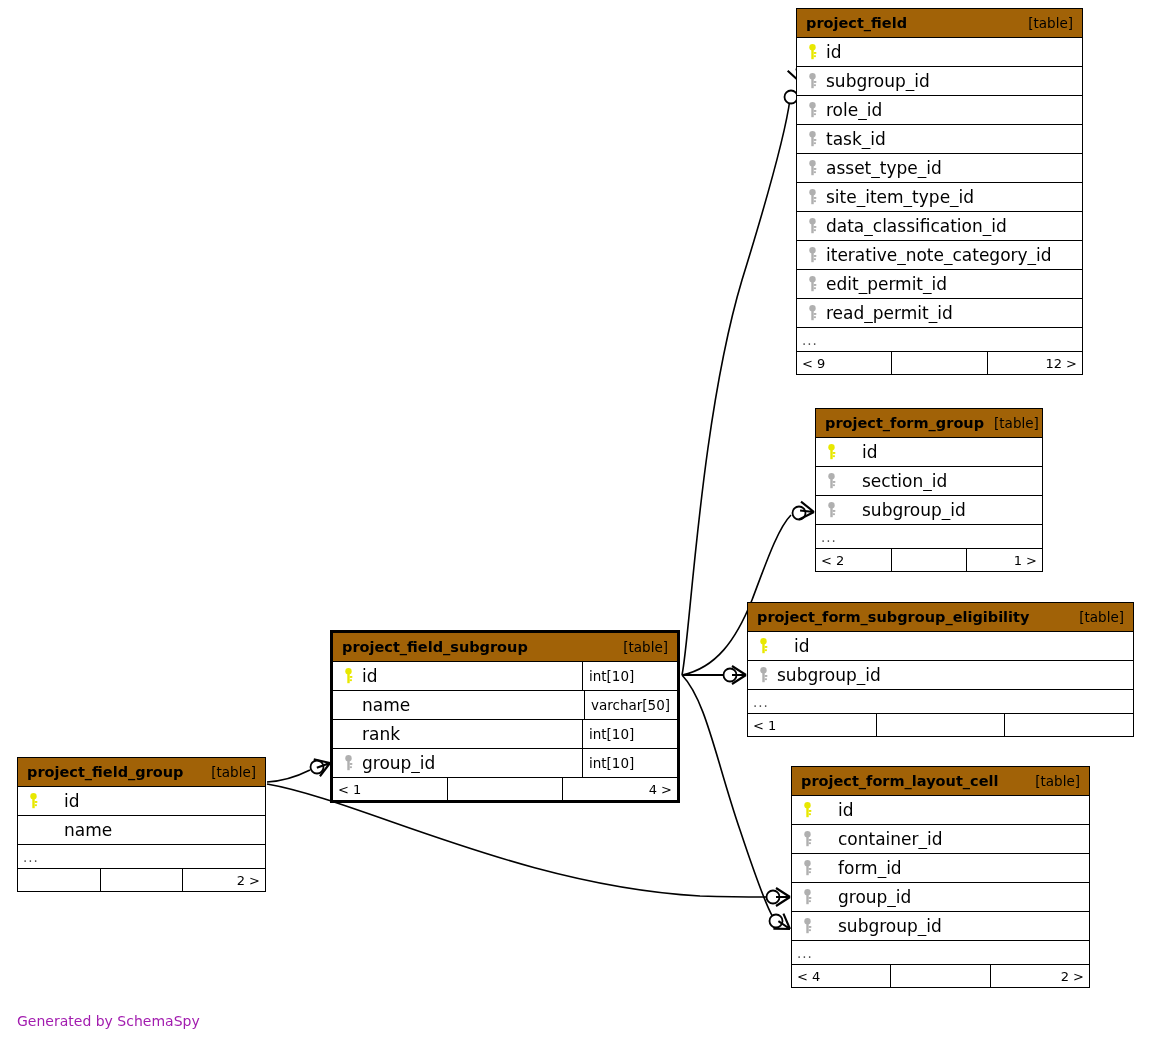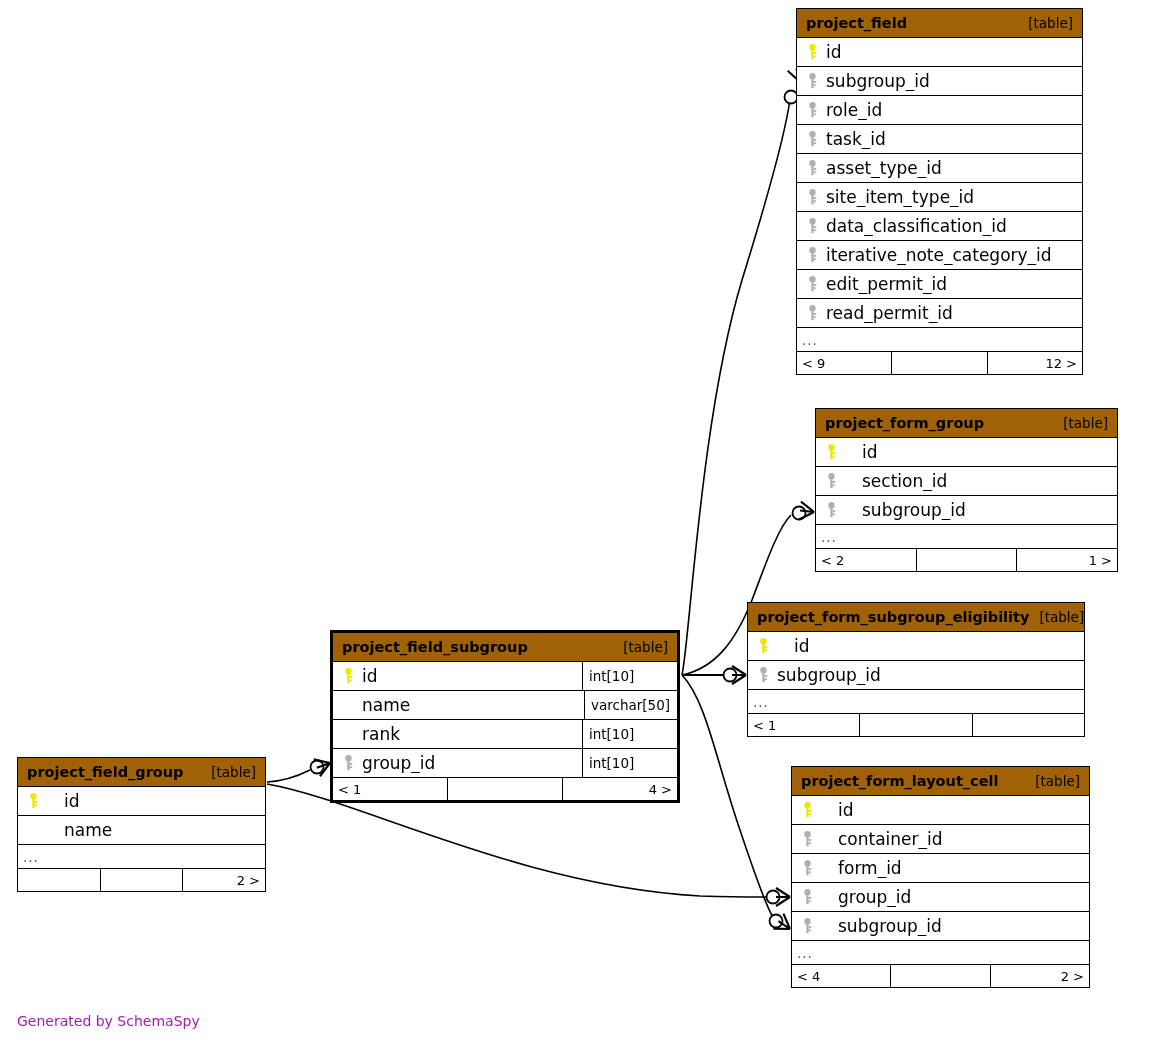"project_form_group" div.table-box { width: 303px -> 228px }
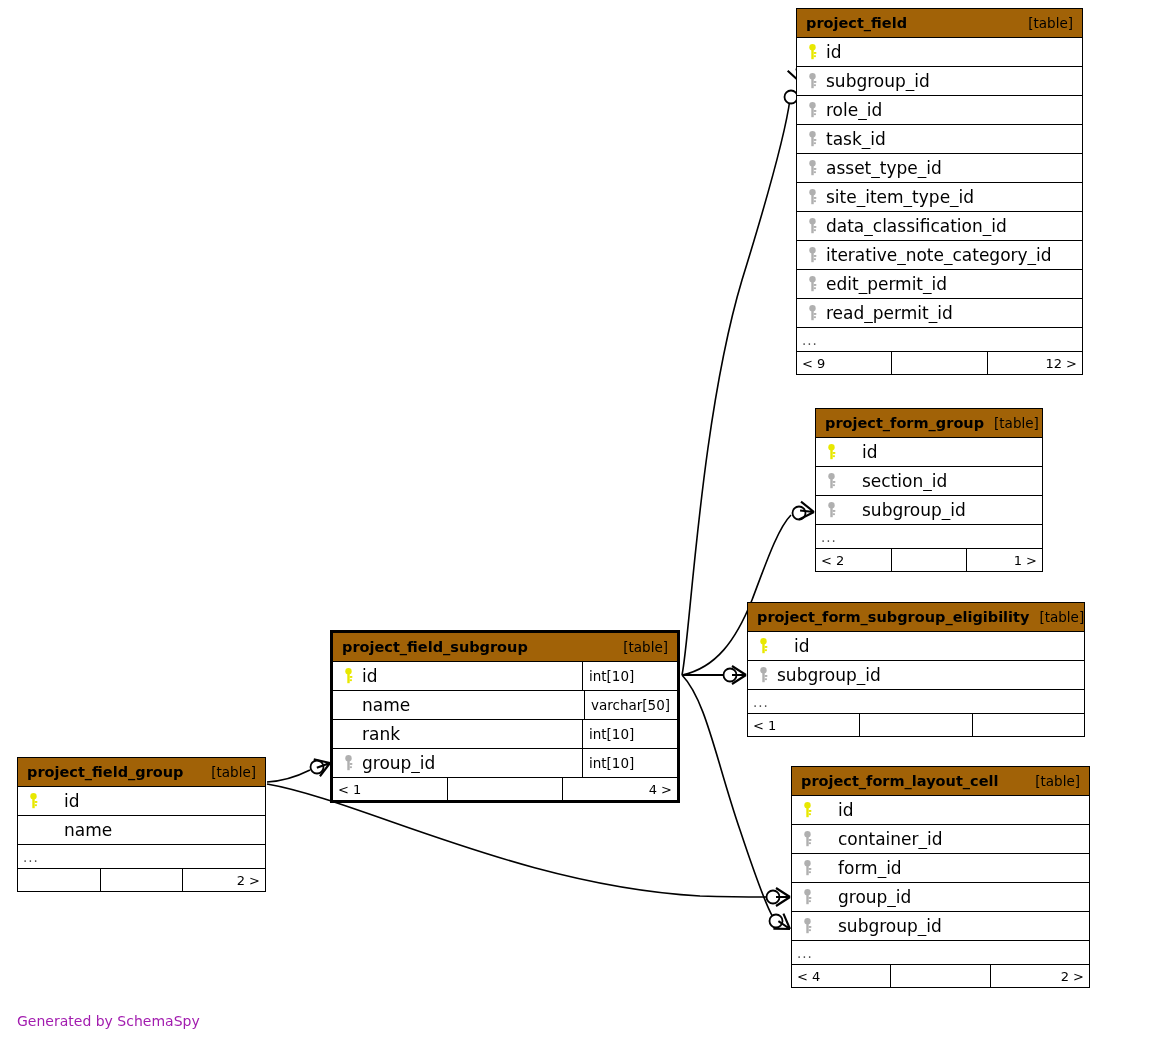"project_form_subgroup_eligibility" div.table-box { width: 338px -> 387px }
